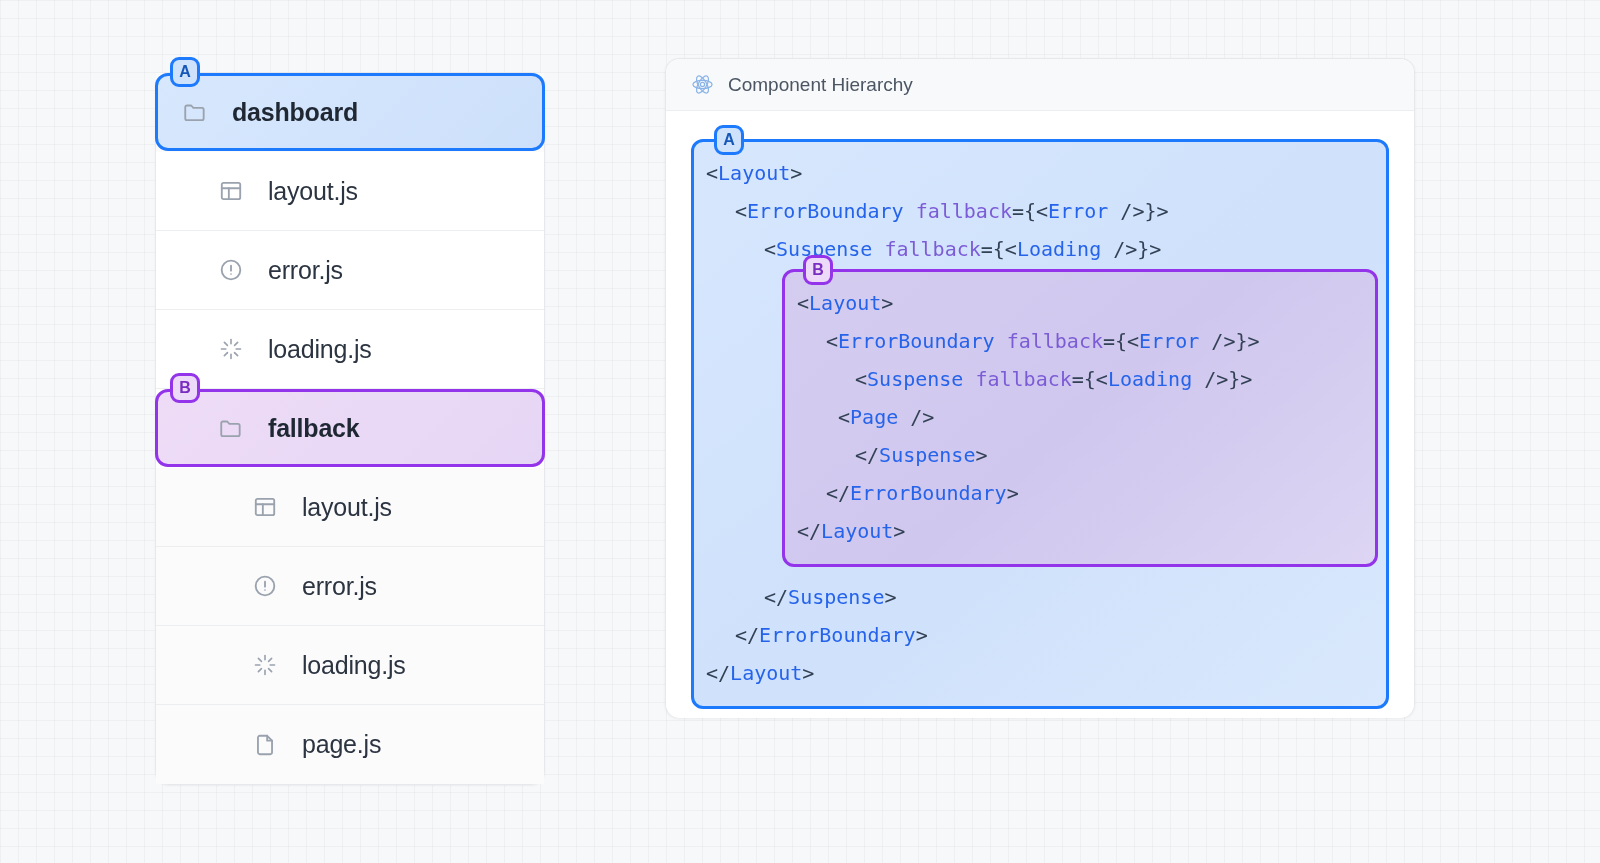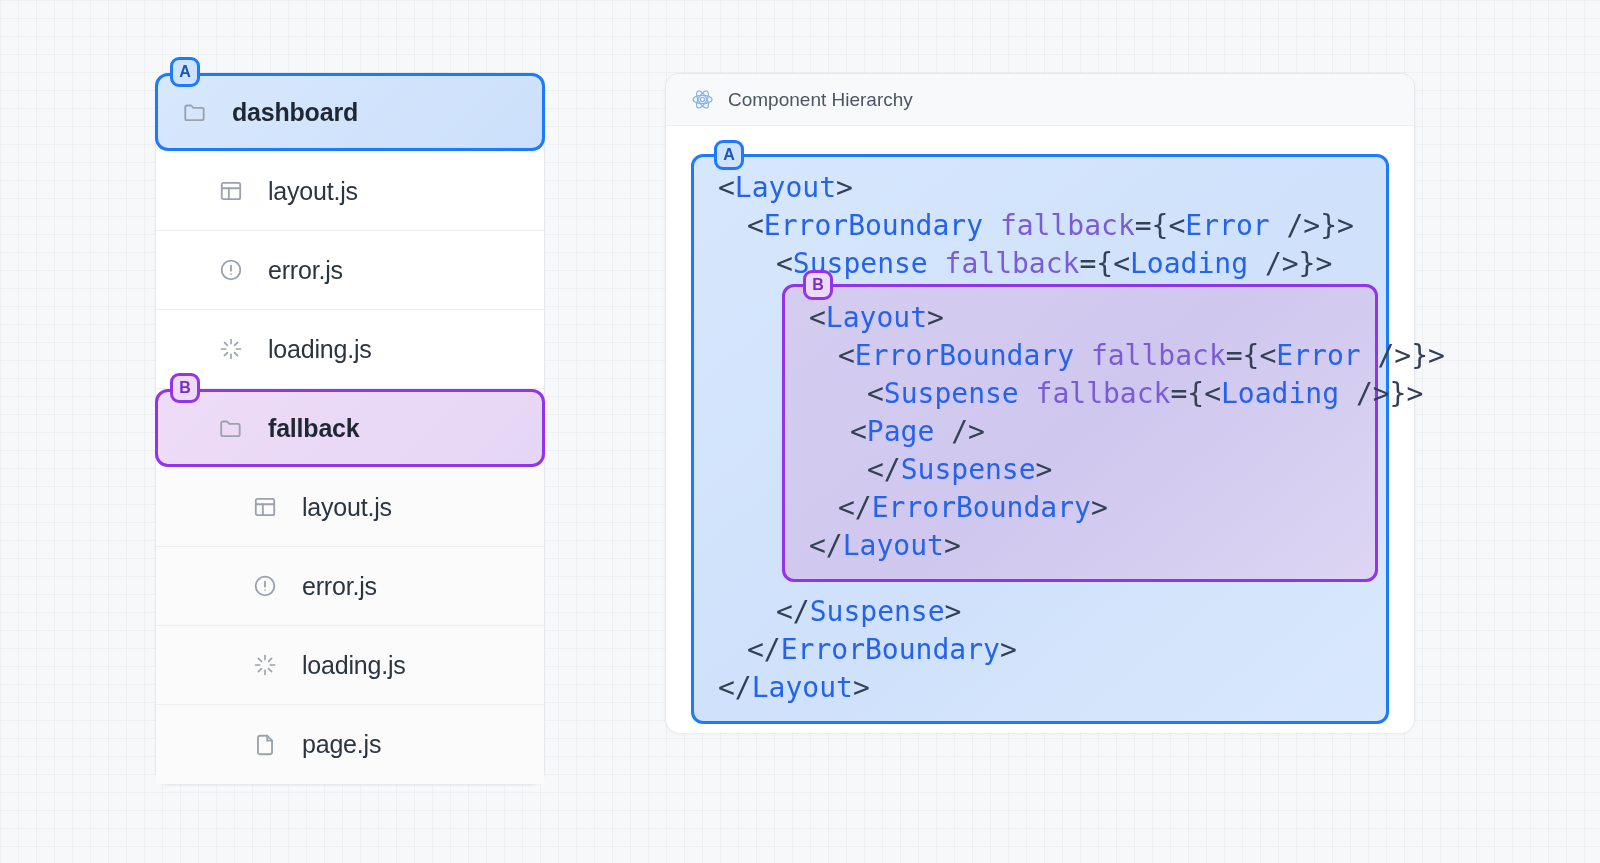"Component Hierarchy" #hierarchy-panel { top: 73px -> 58px }
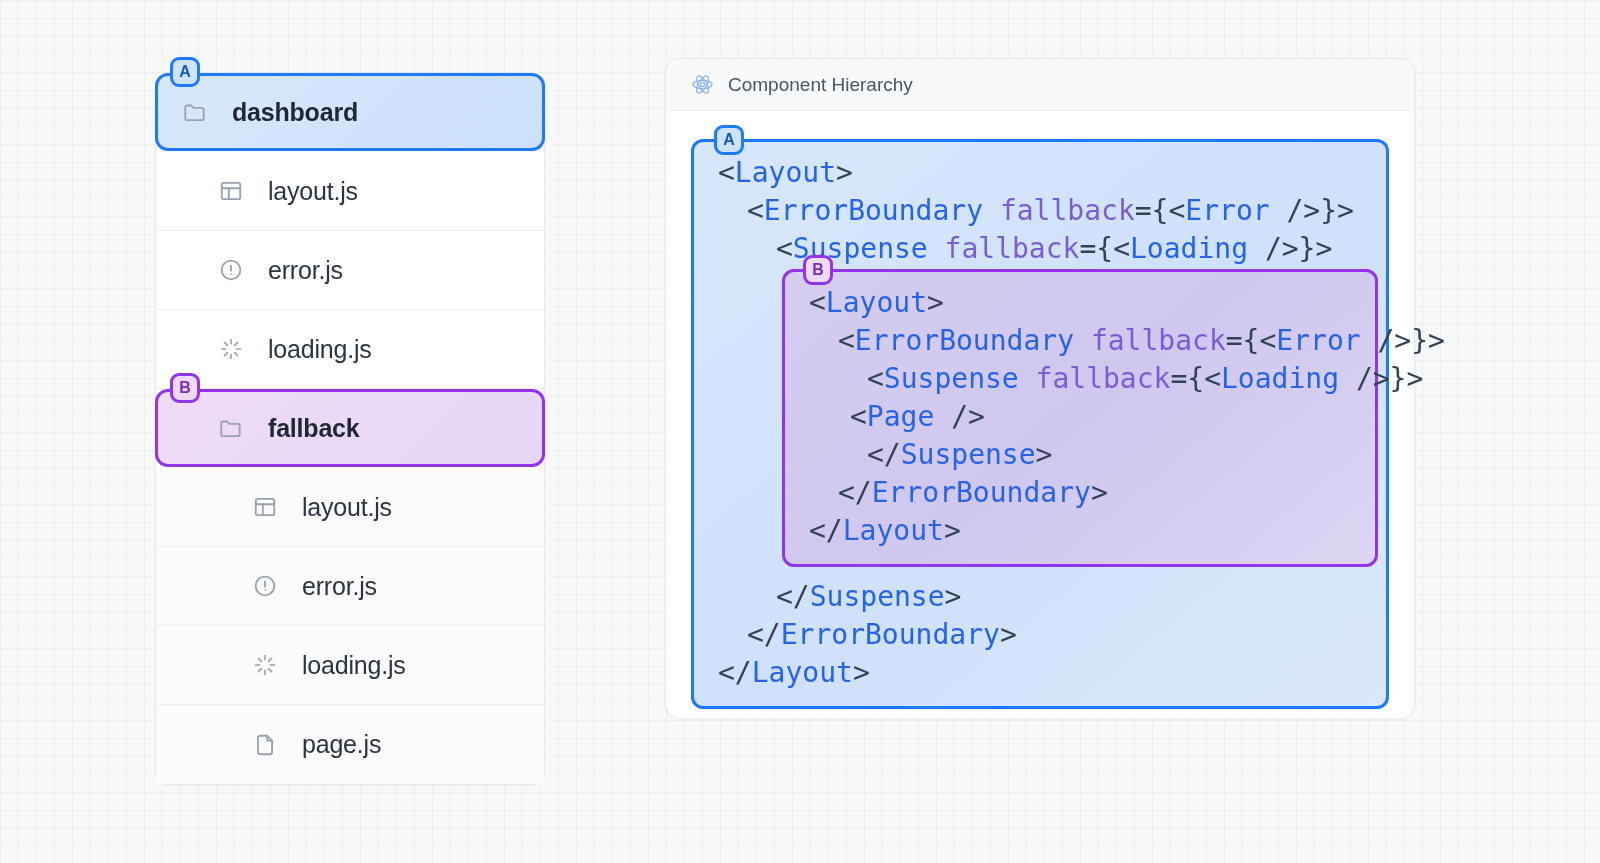"<Layout>" .code-line { font-size: 28px -> 20px; margin-left: 12px -> none }
